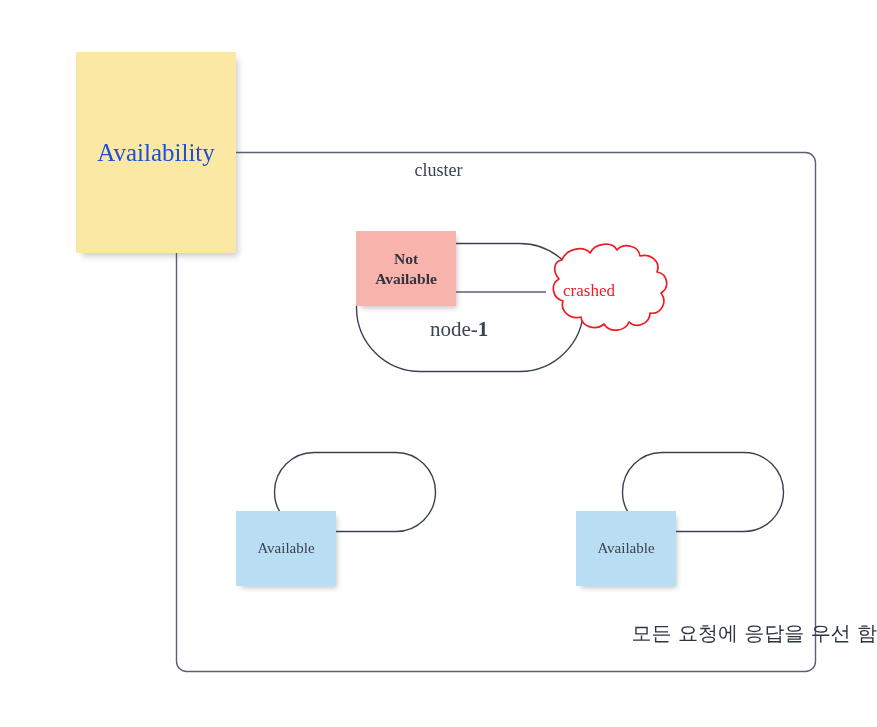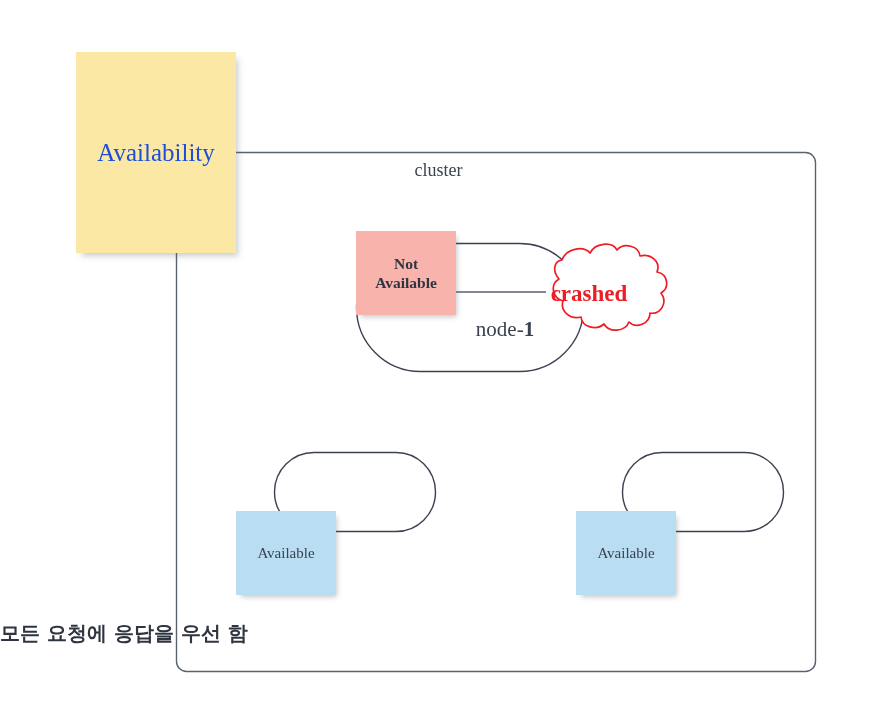"Not" .note { height: 84px -> 75px }
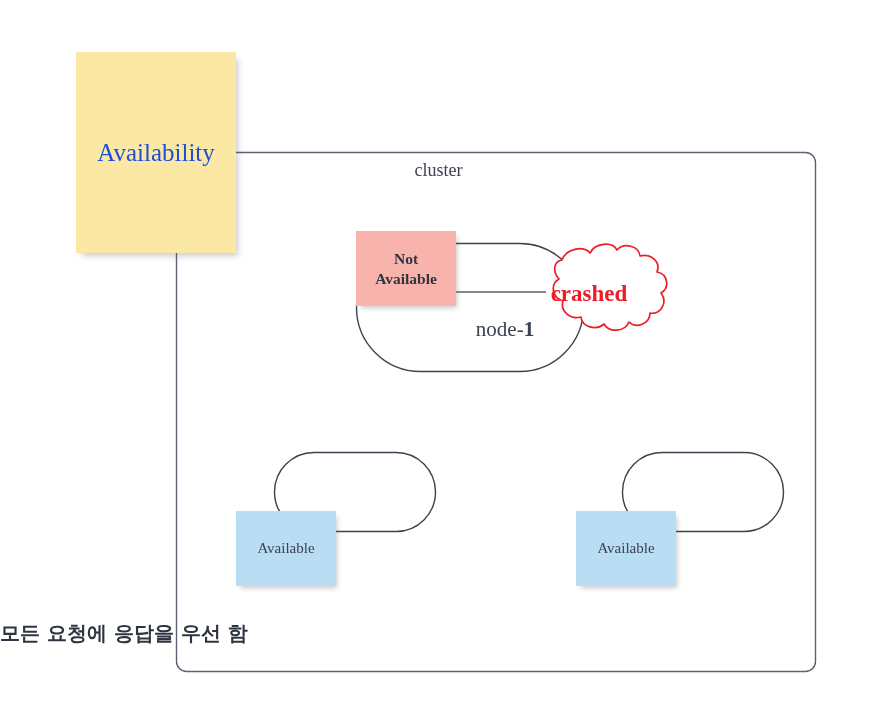"crashed" #label-crashed { font-size: 23px -> 17px; font-weight: bold -> normal }
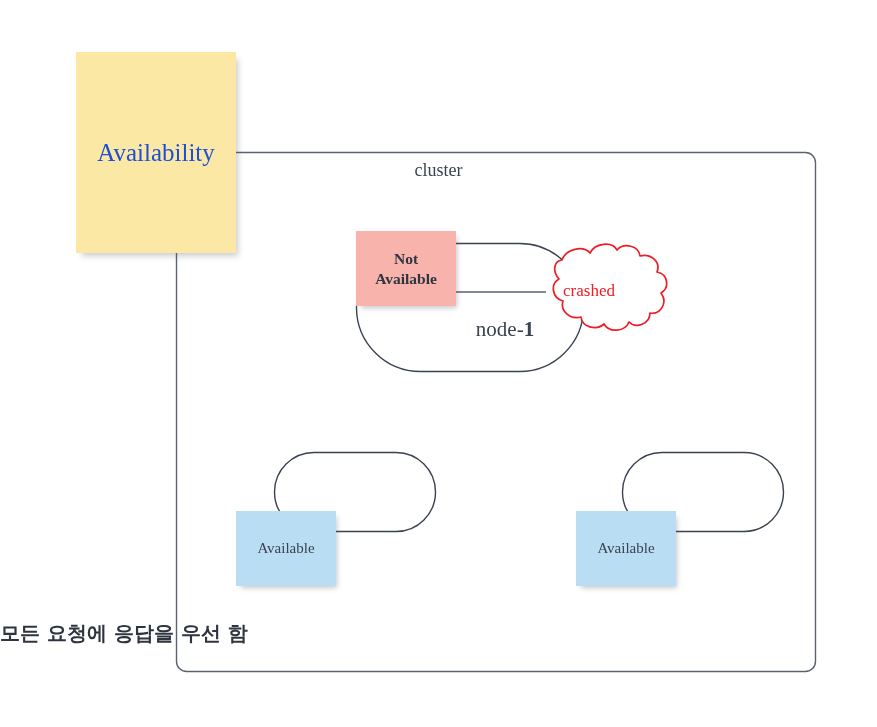"node-1" .node-label { text-align: center -> left }
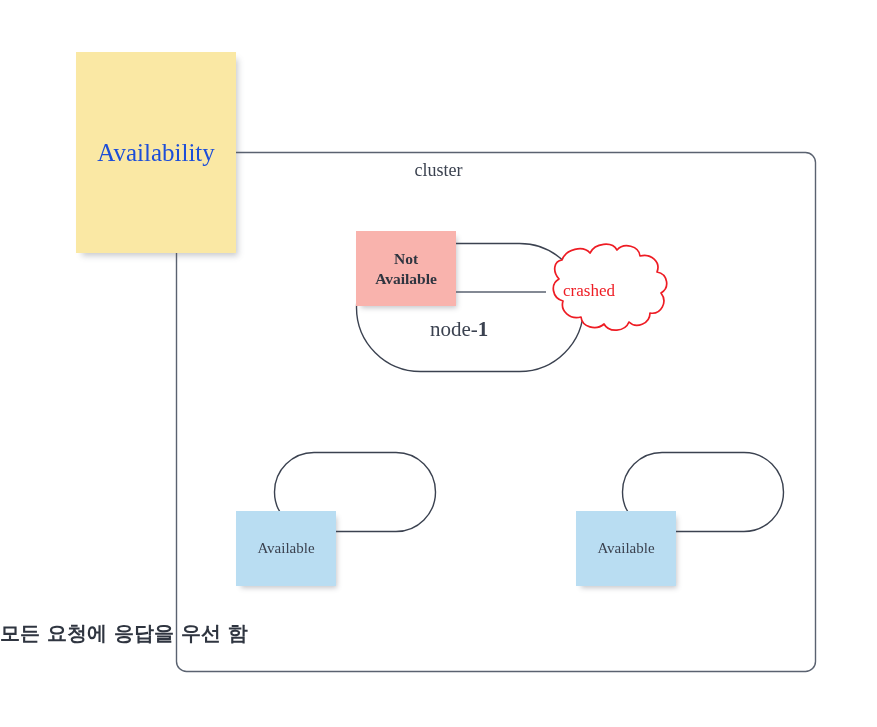"모든 요청에 응답을 우선 함" #label-korean { font-weight: bold -> none; text-align: left -> right }
